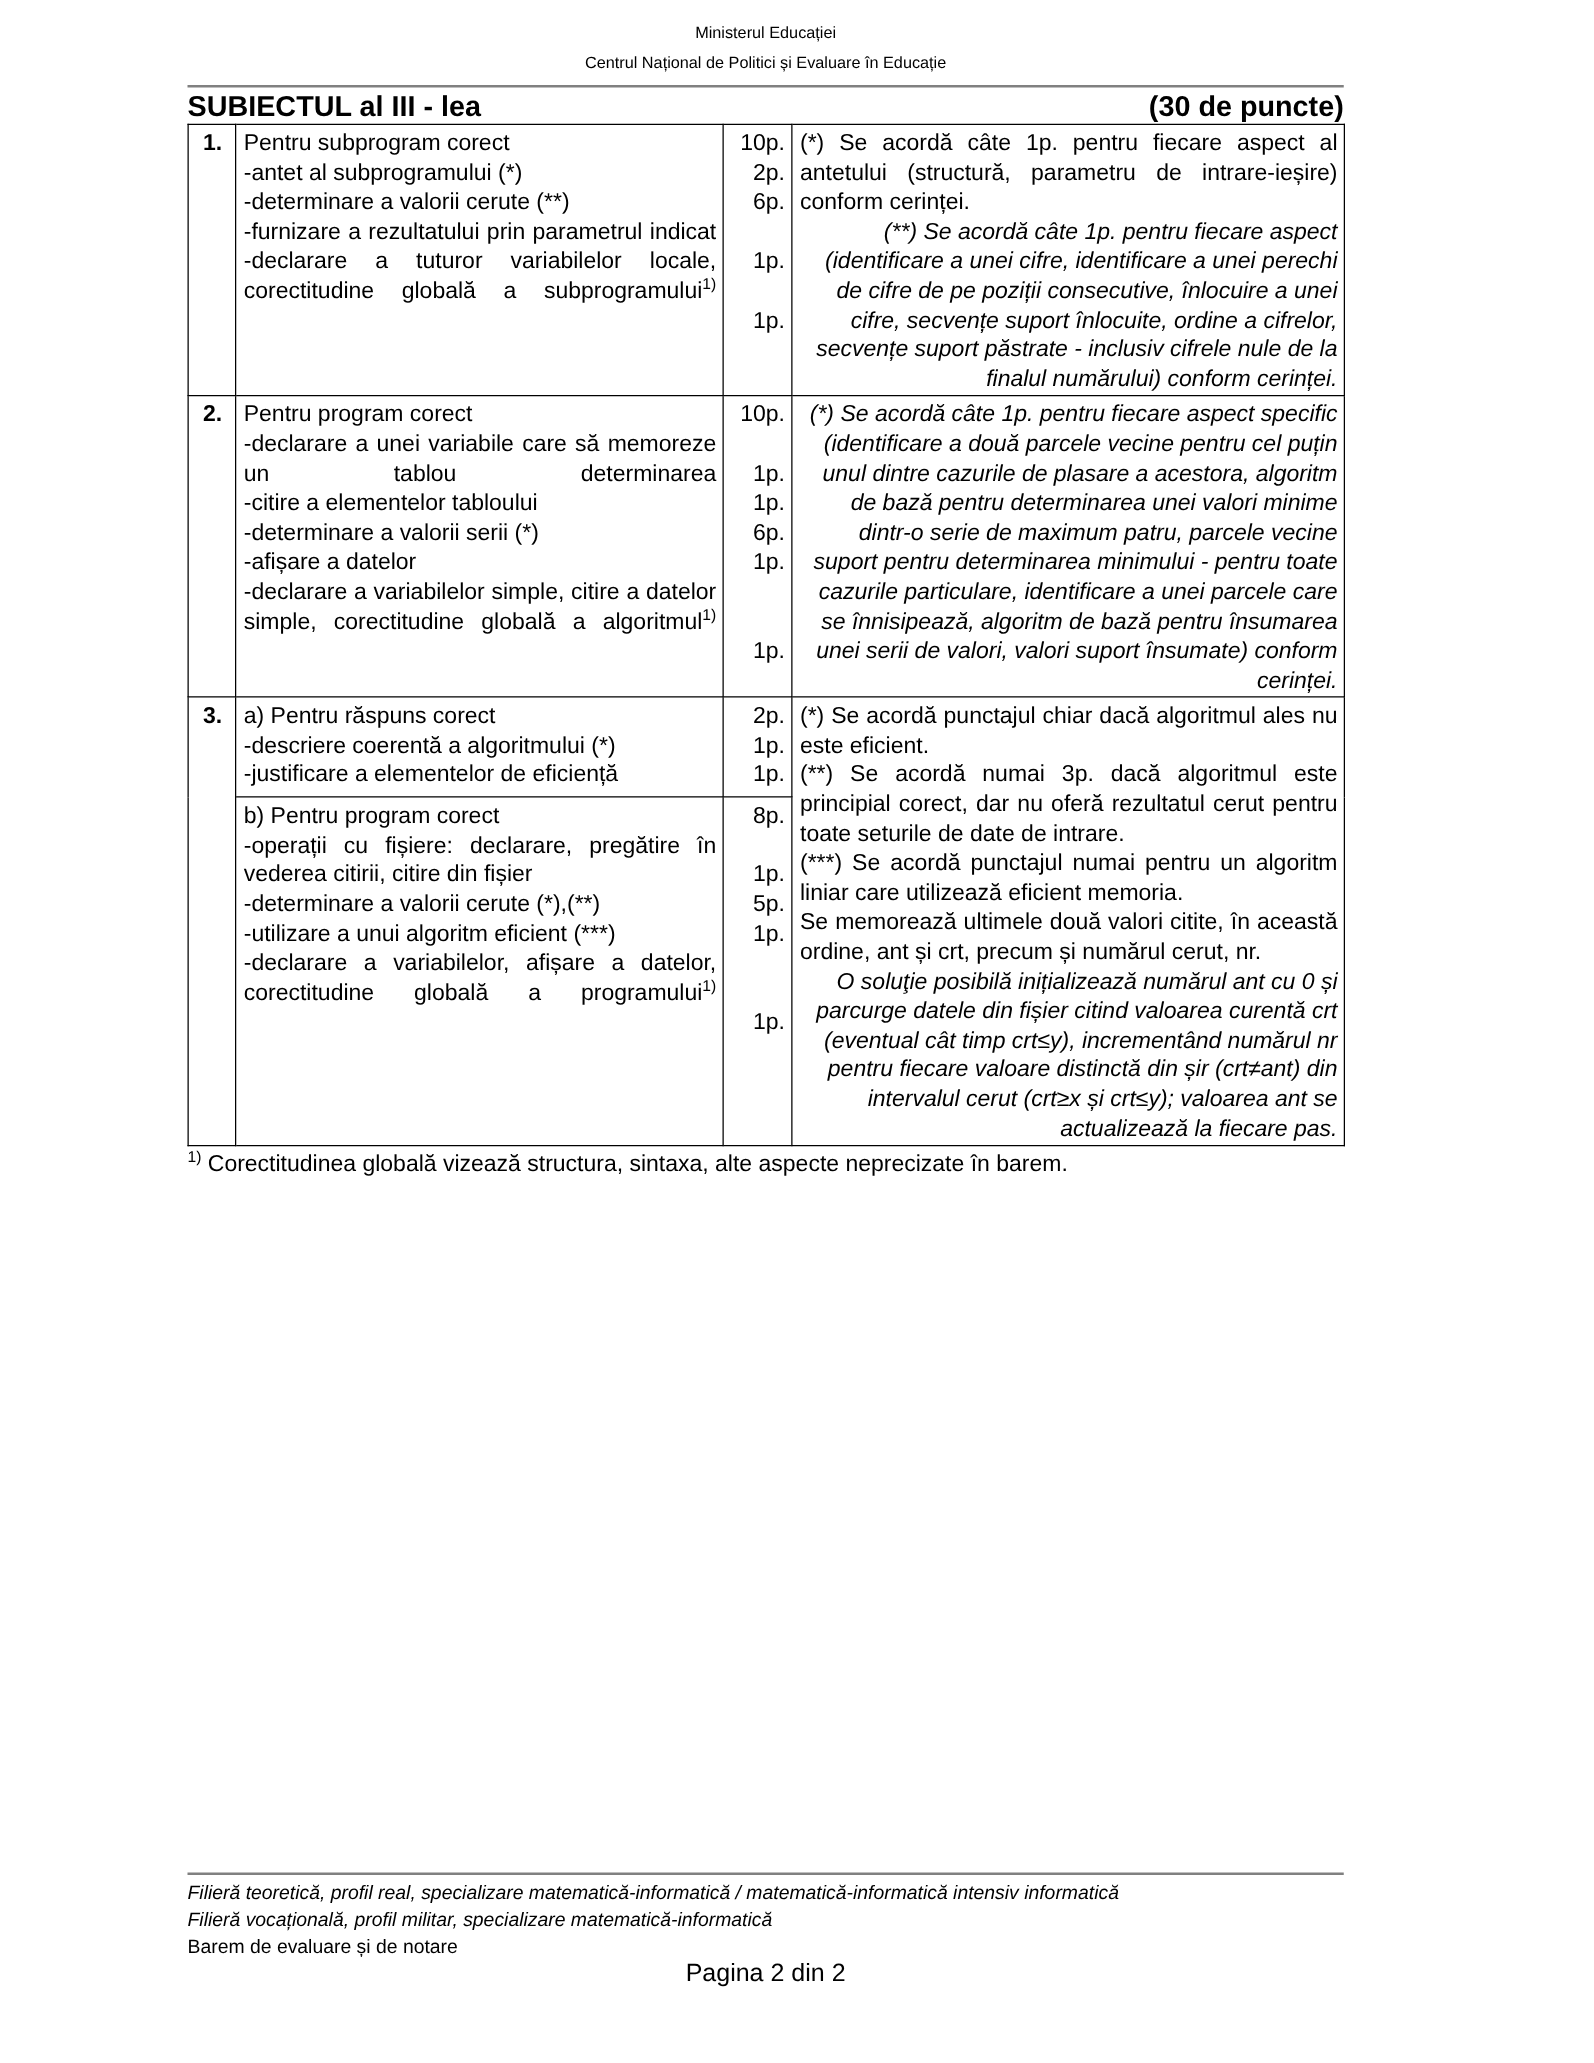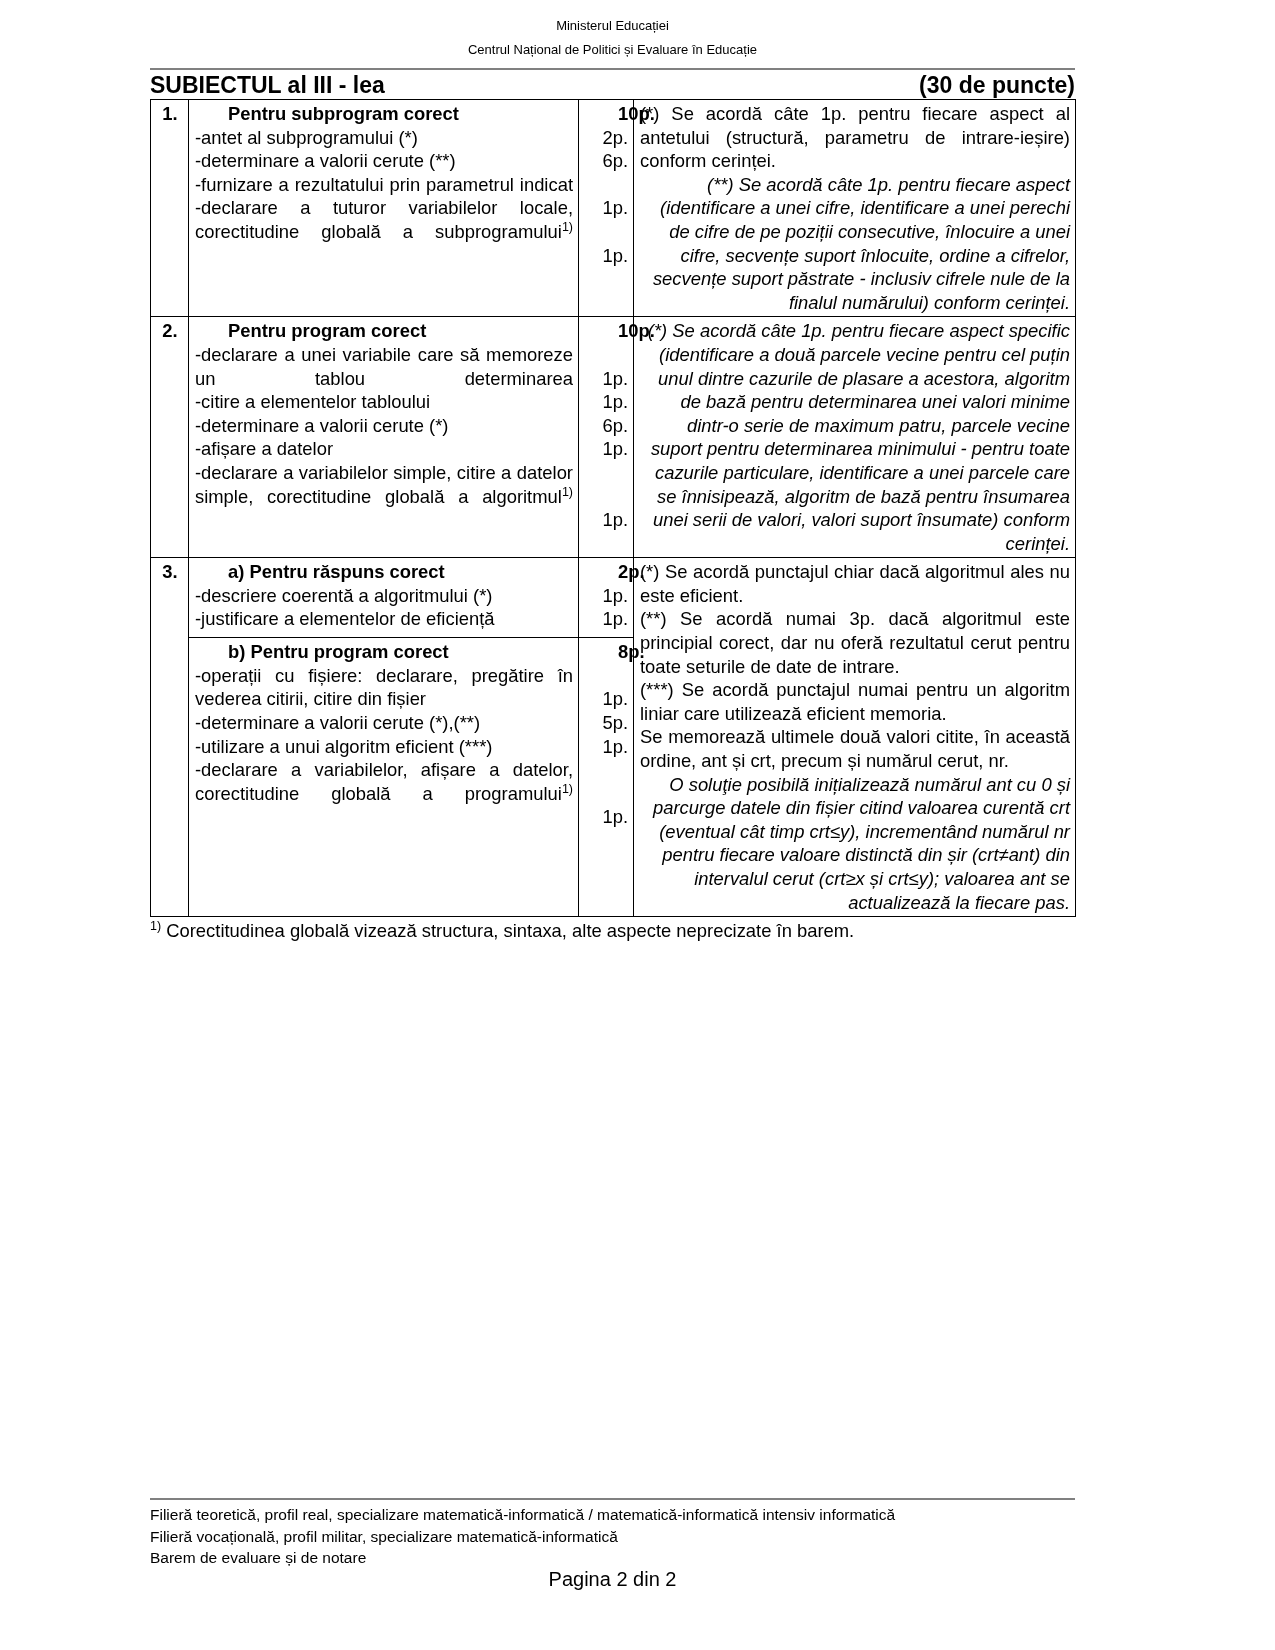"Pentru subprogram corect" td.crit .hd, td.pts .hd { font-weight: bold -> normal; margin-left: 33px -> none }
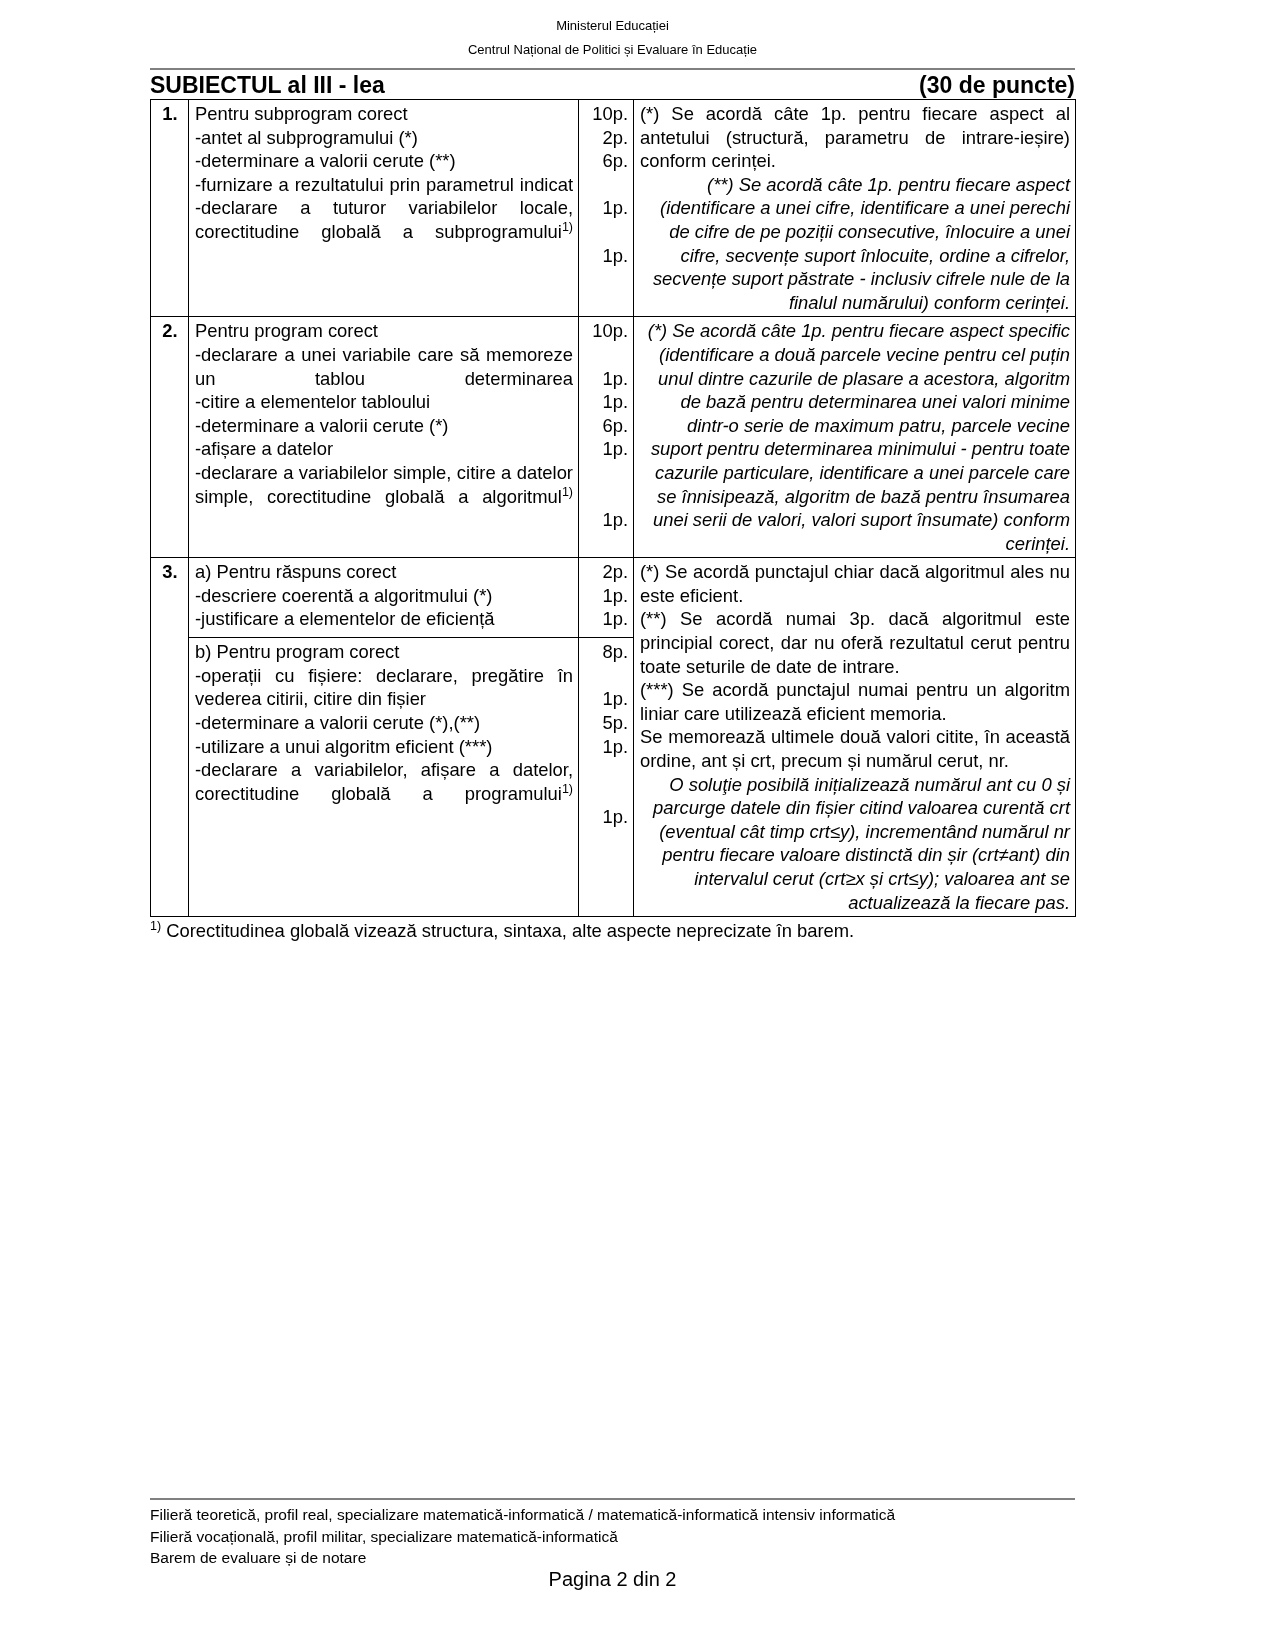"-determinare a valorii cerute (*)" div { text: cerute -> serii }
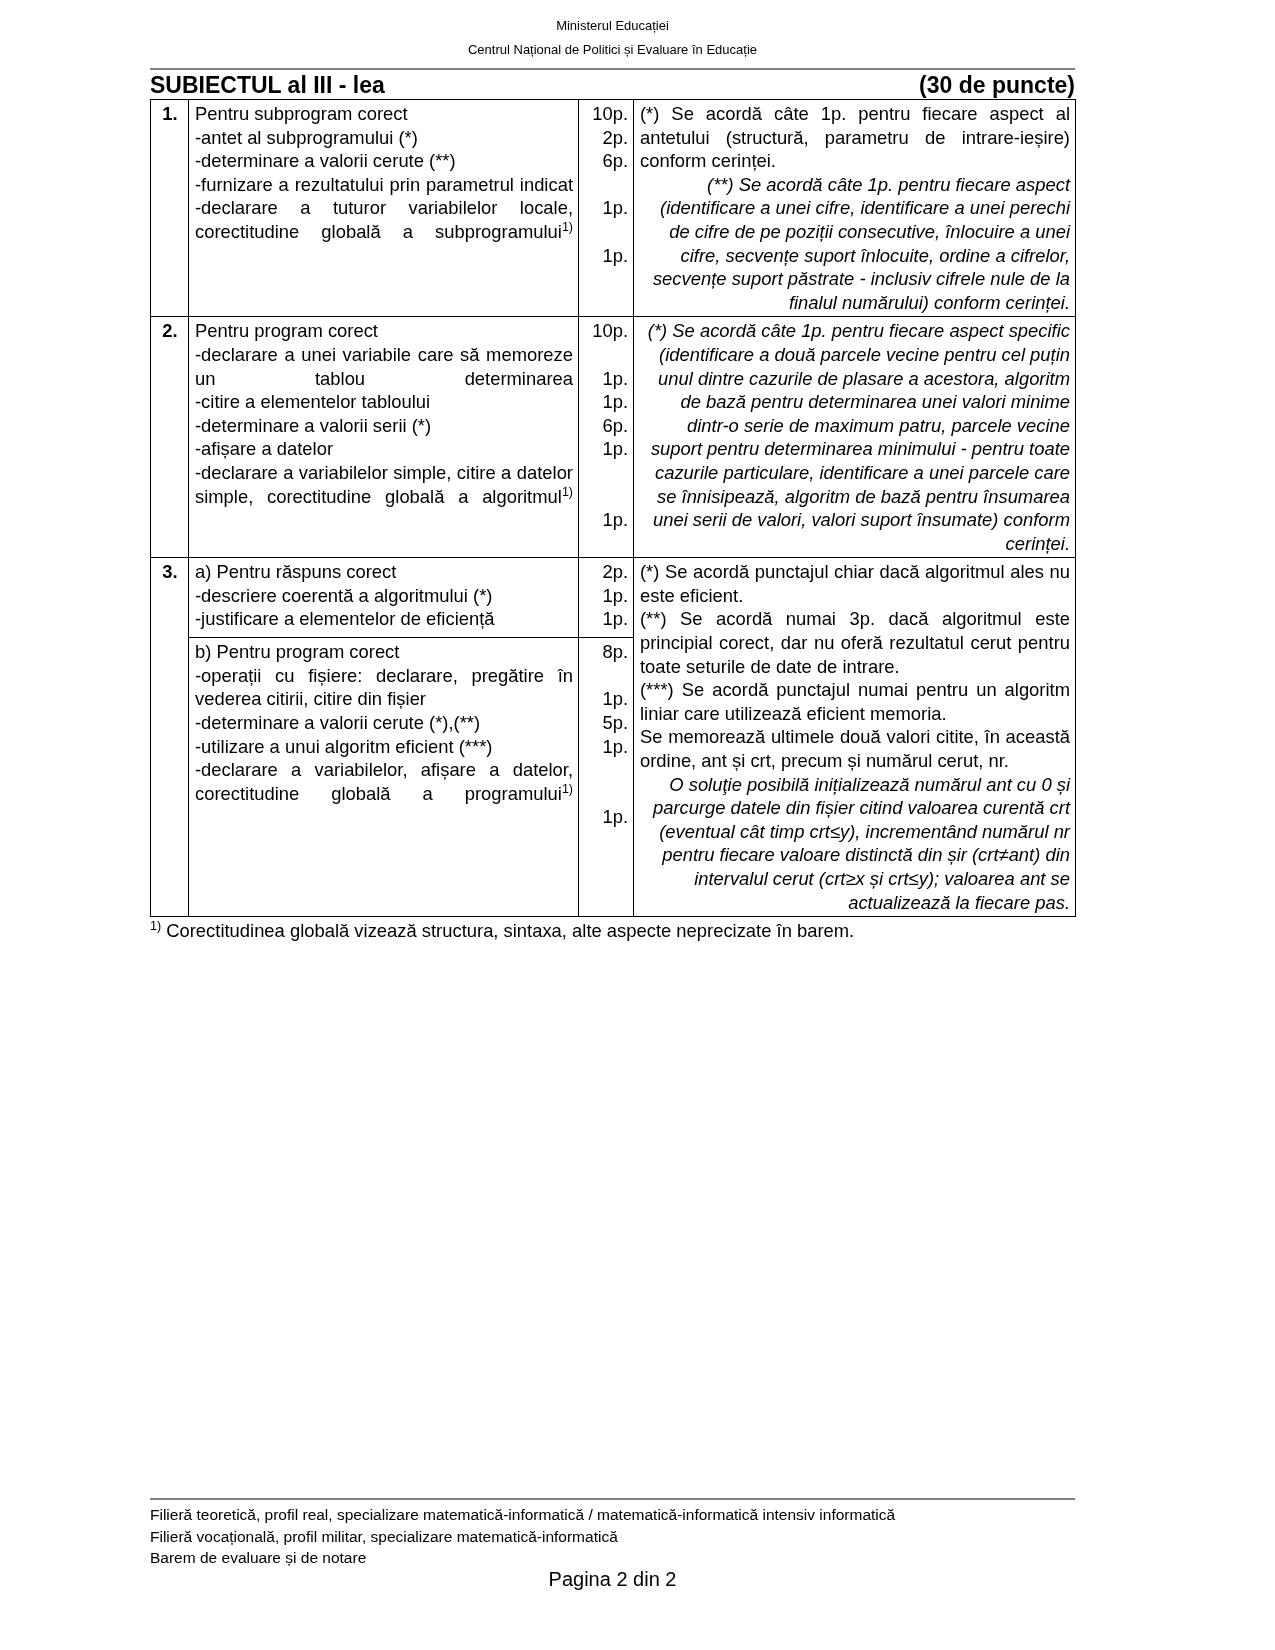"Filieră teoretică, profil real," .footer .ital { font-style: none -> italic }
